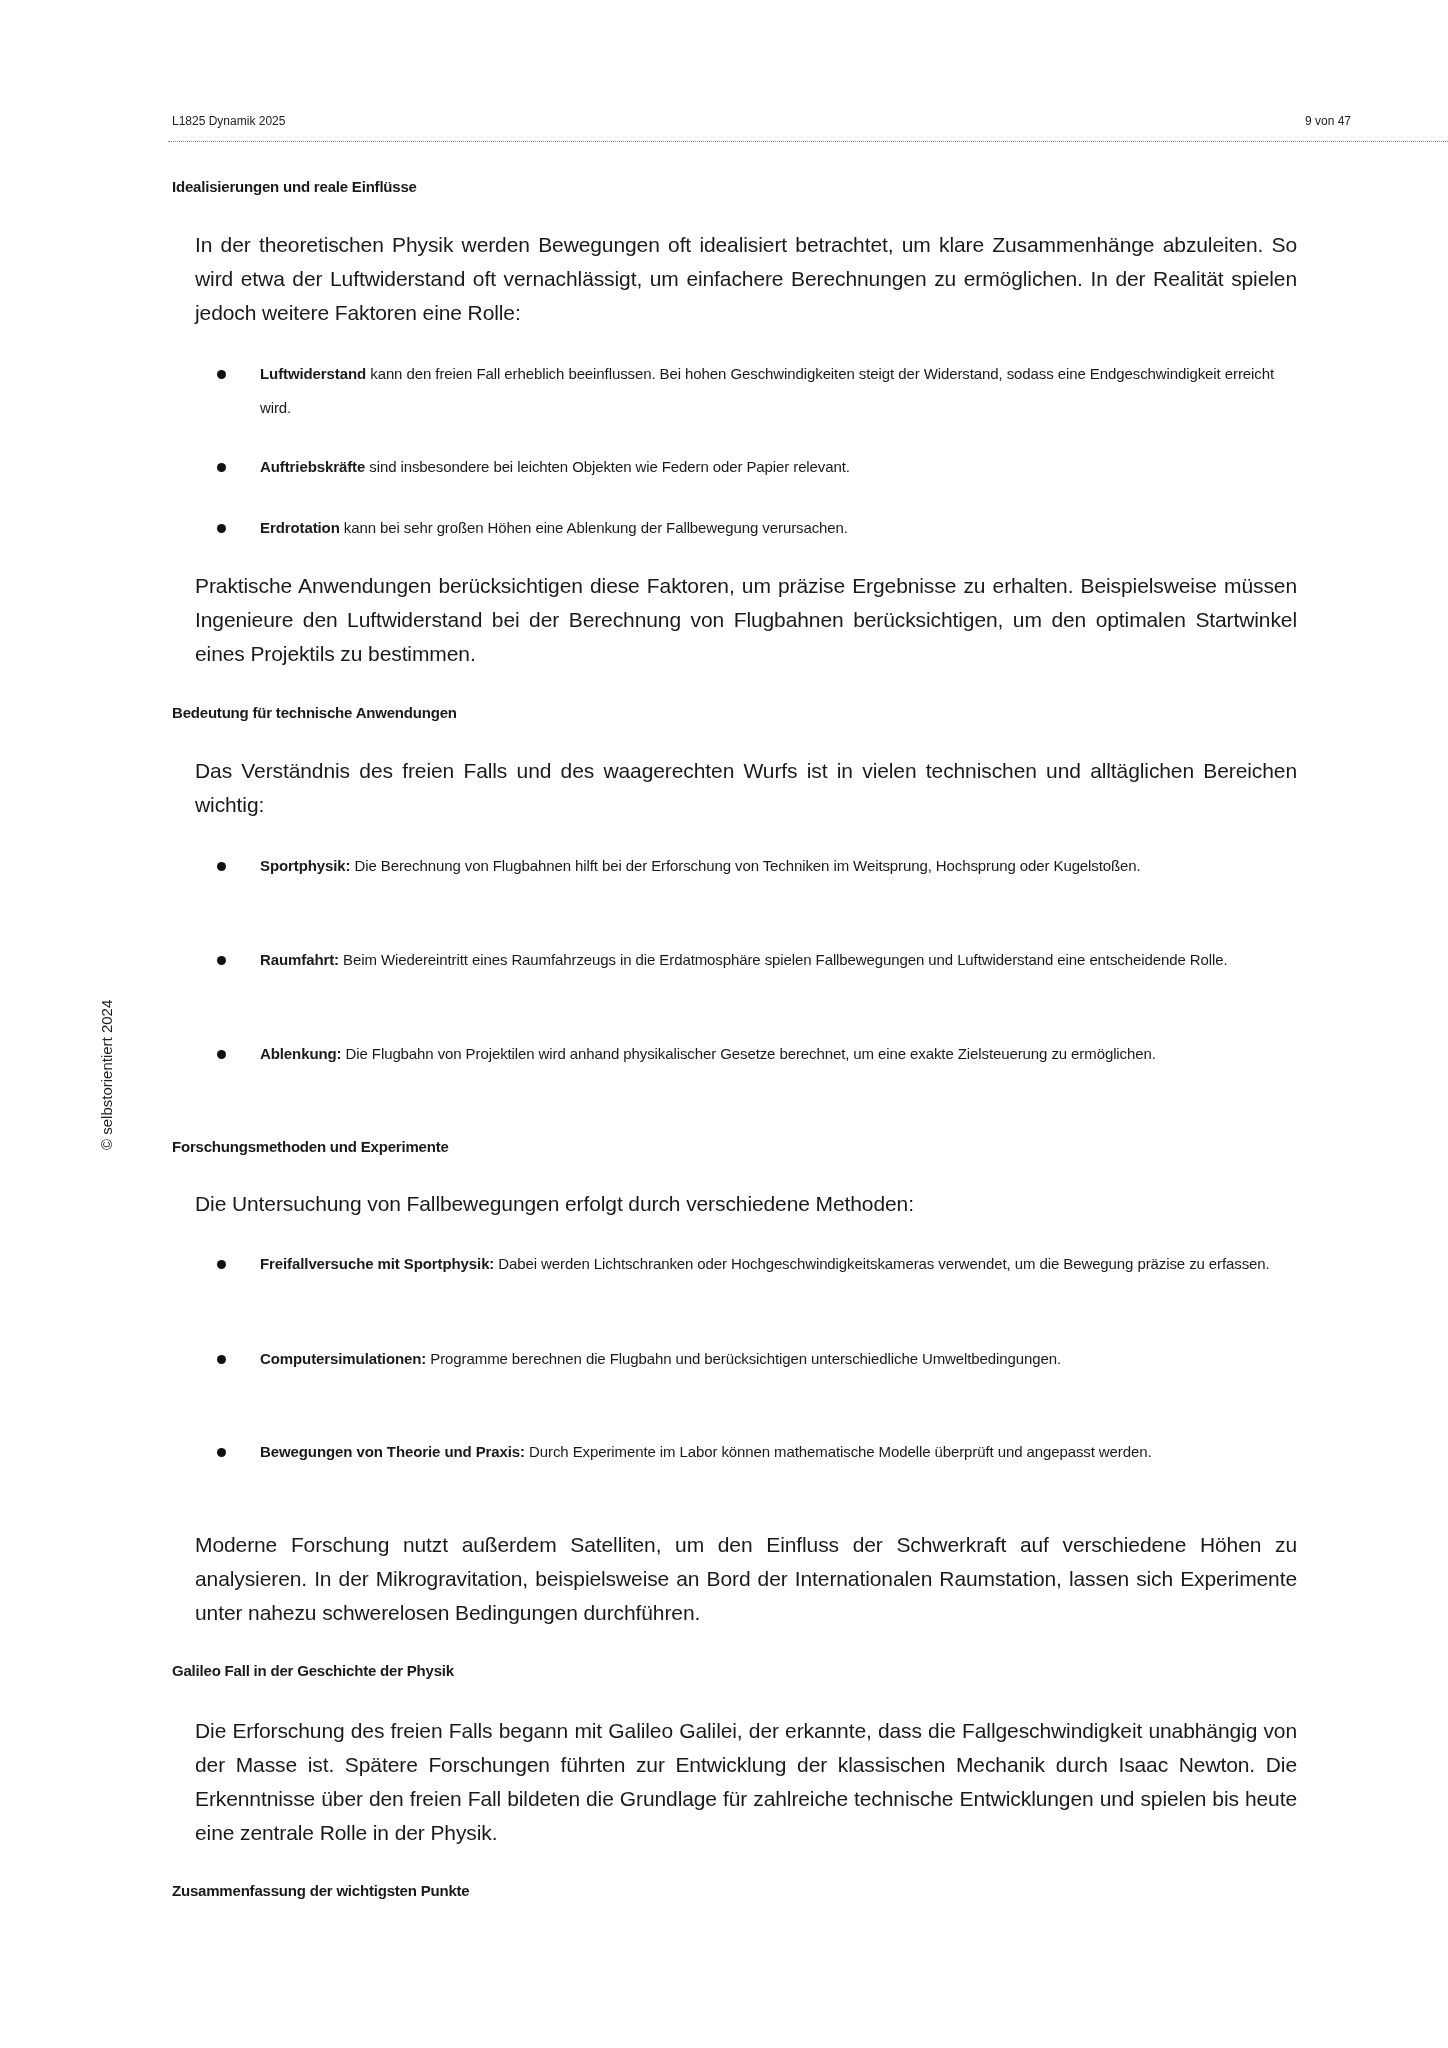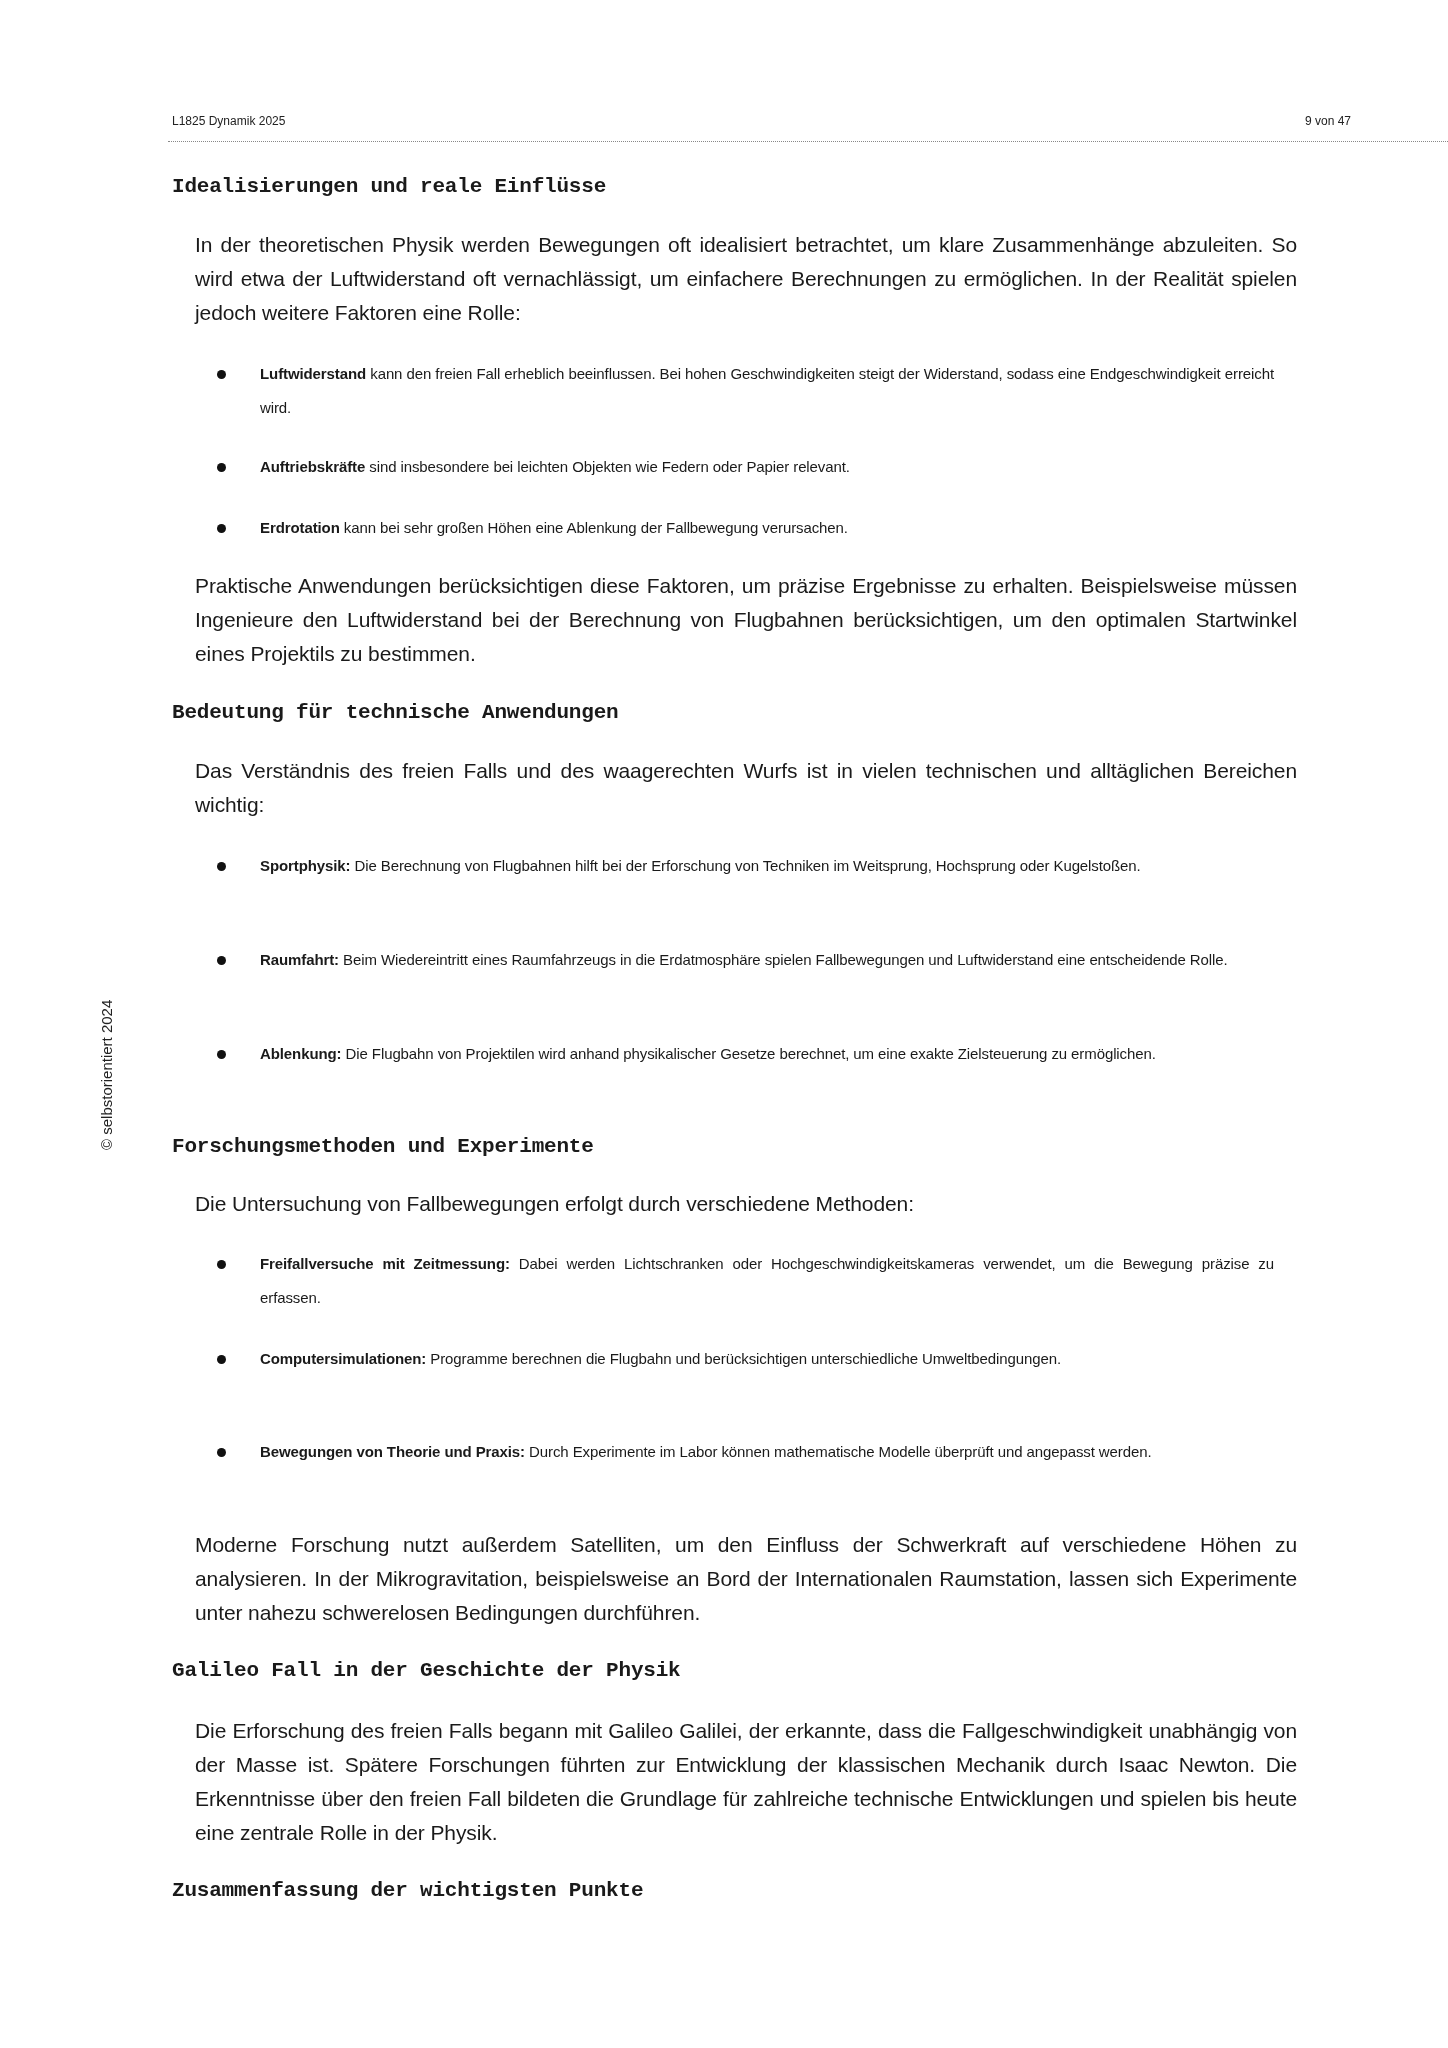"Idealisierungen und reale Einflüsse" .h { font-family: Liberation Mono, monospace -> none; font-size: 21px -> 15px }
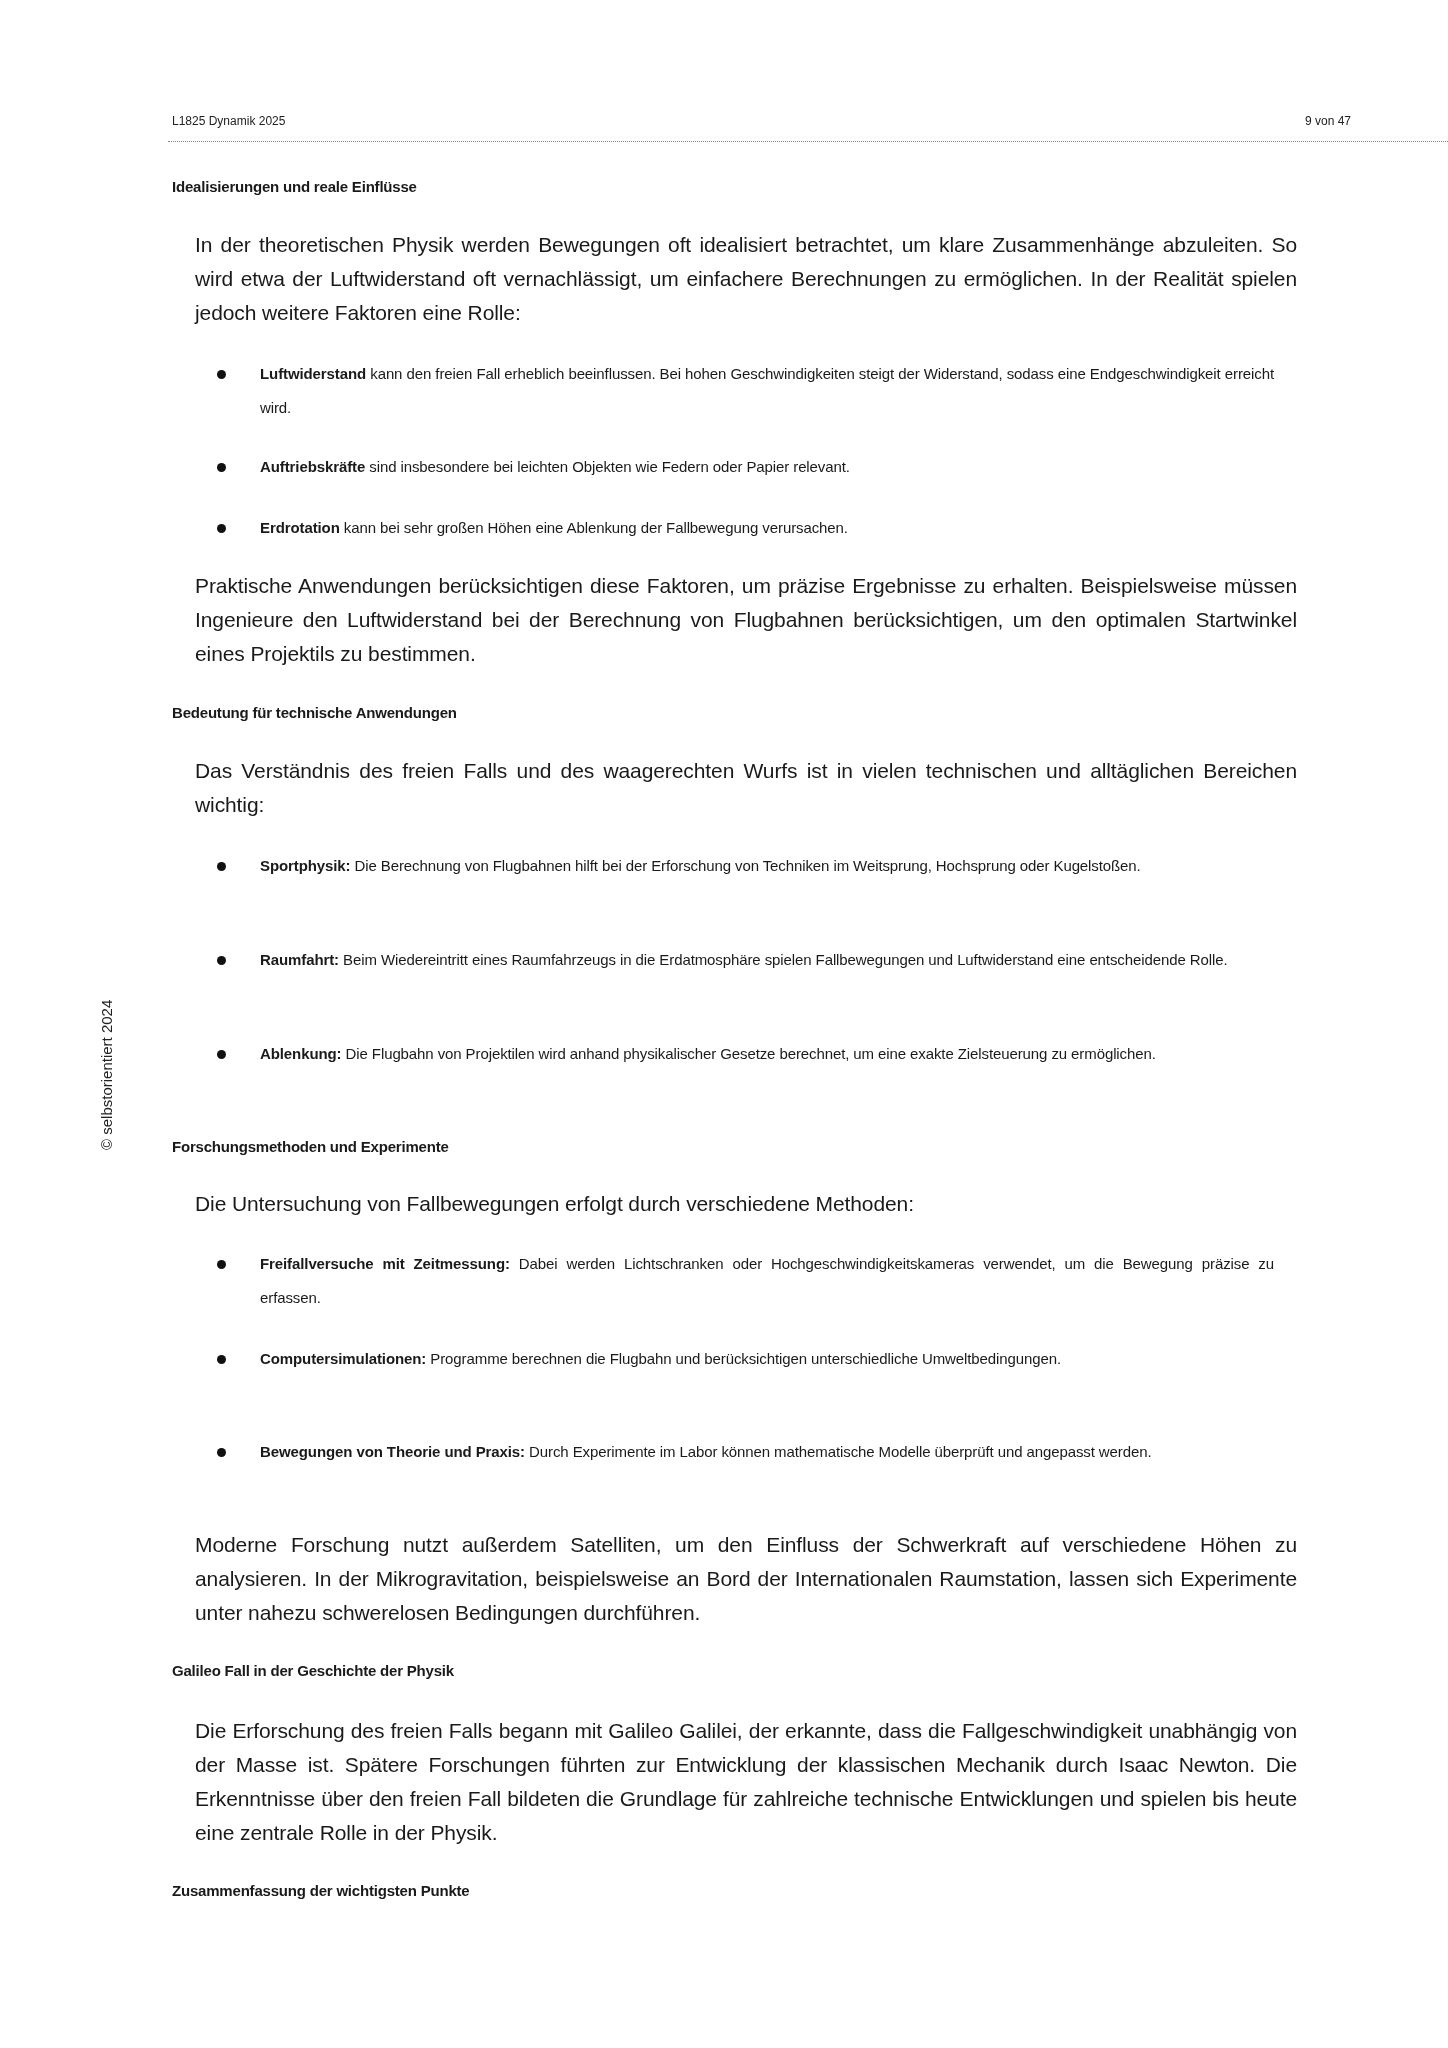"Freifallversuche mit Zeitmessung:" b { text: Zeitmessung -> Sportphysik }
